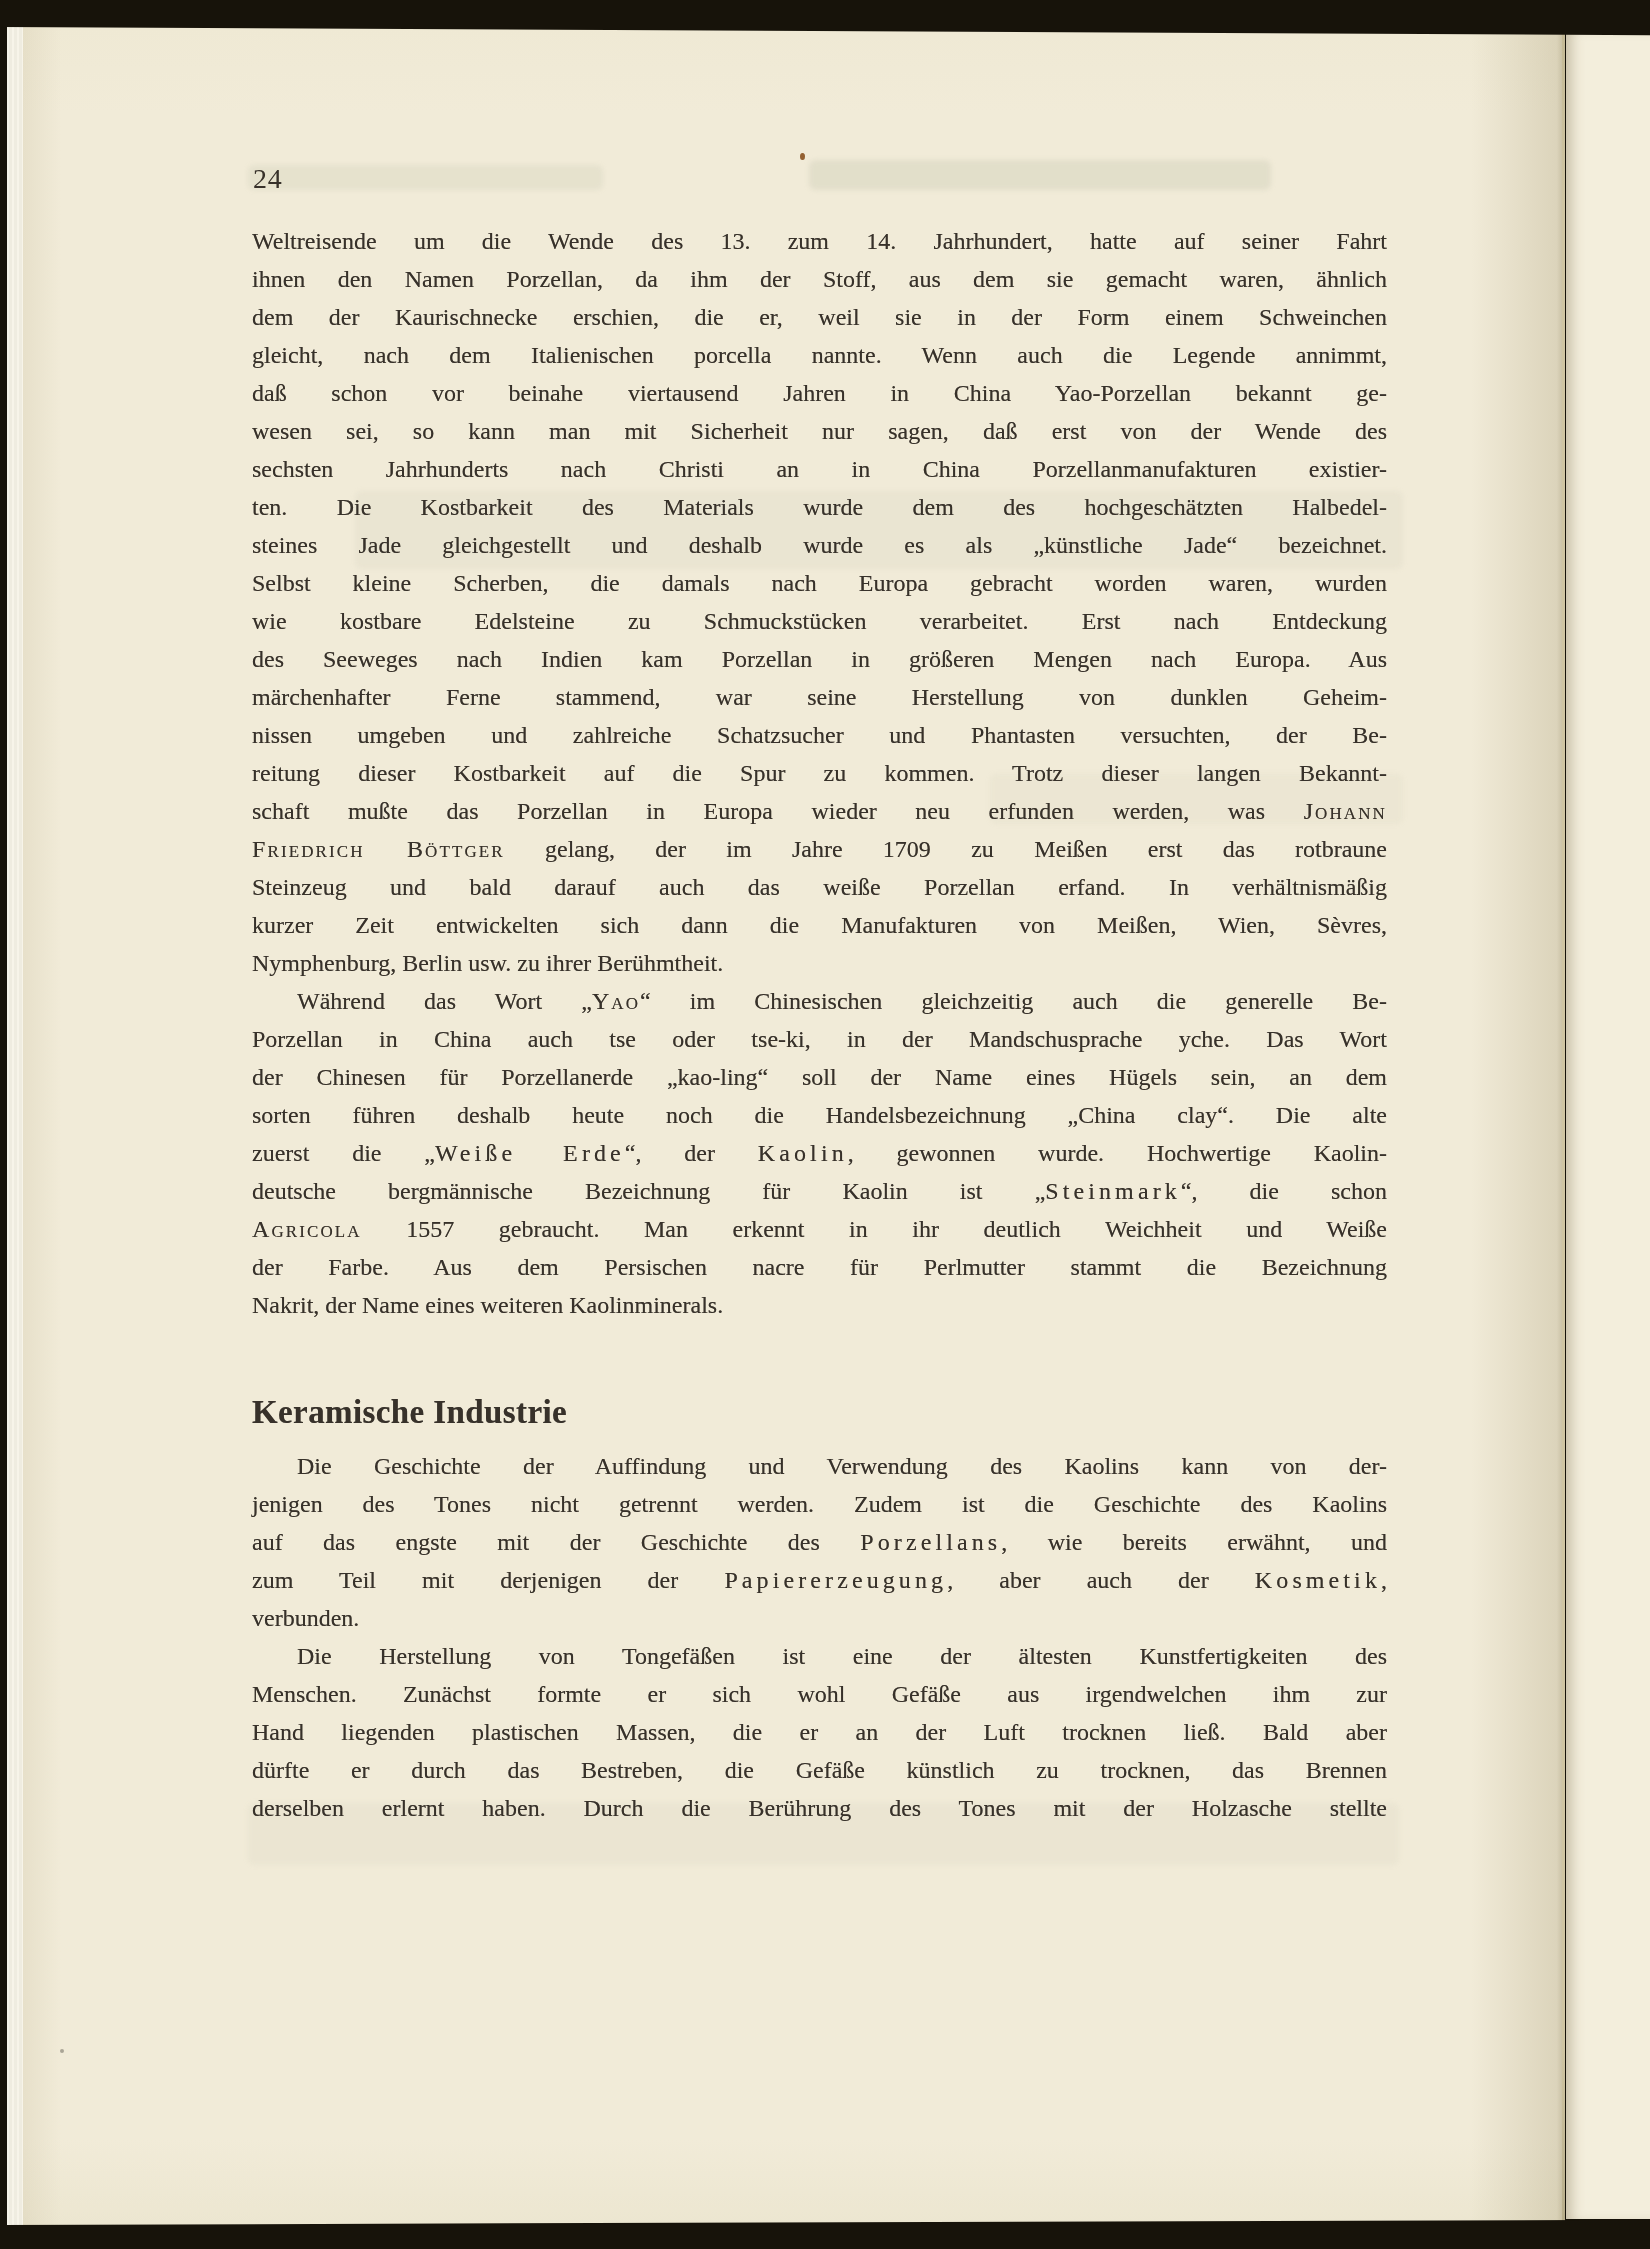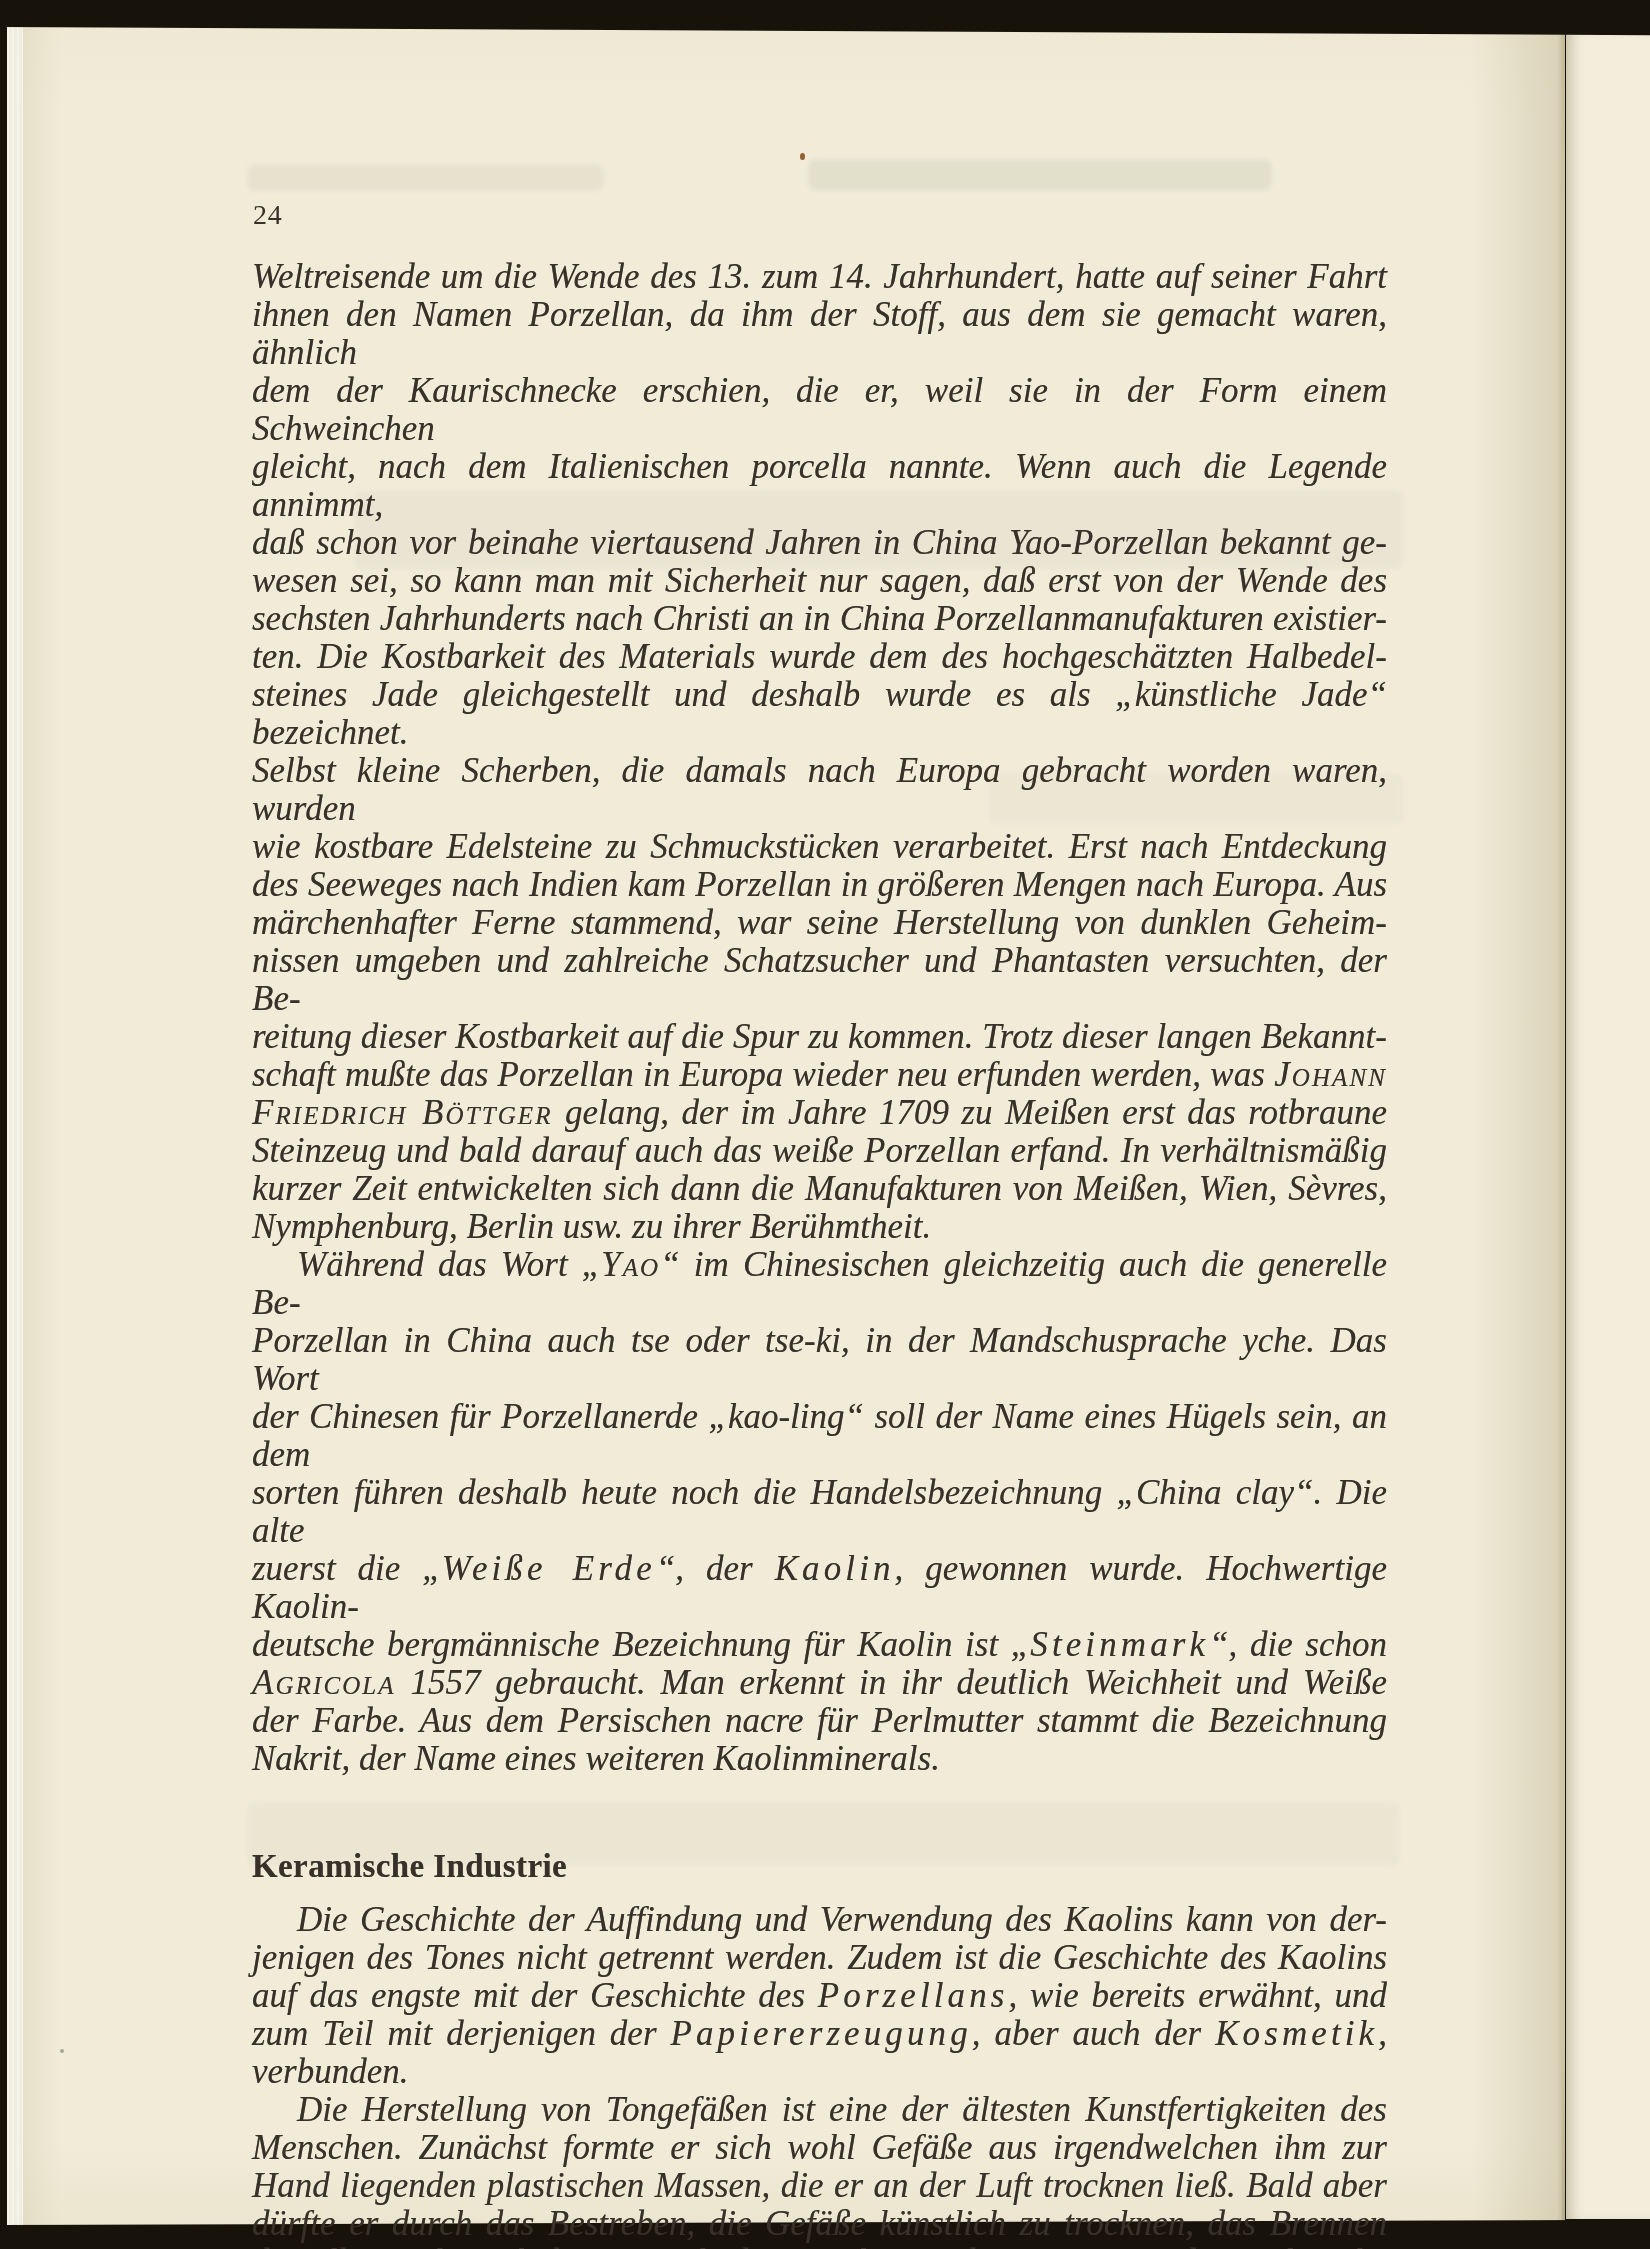"24" .ink { margin-top: 36px -> none }
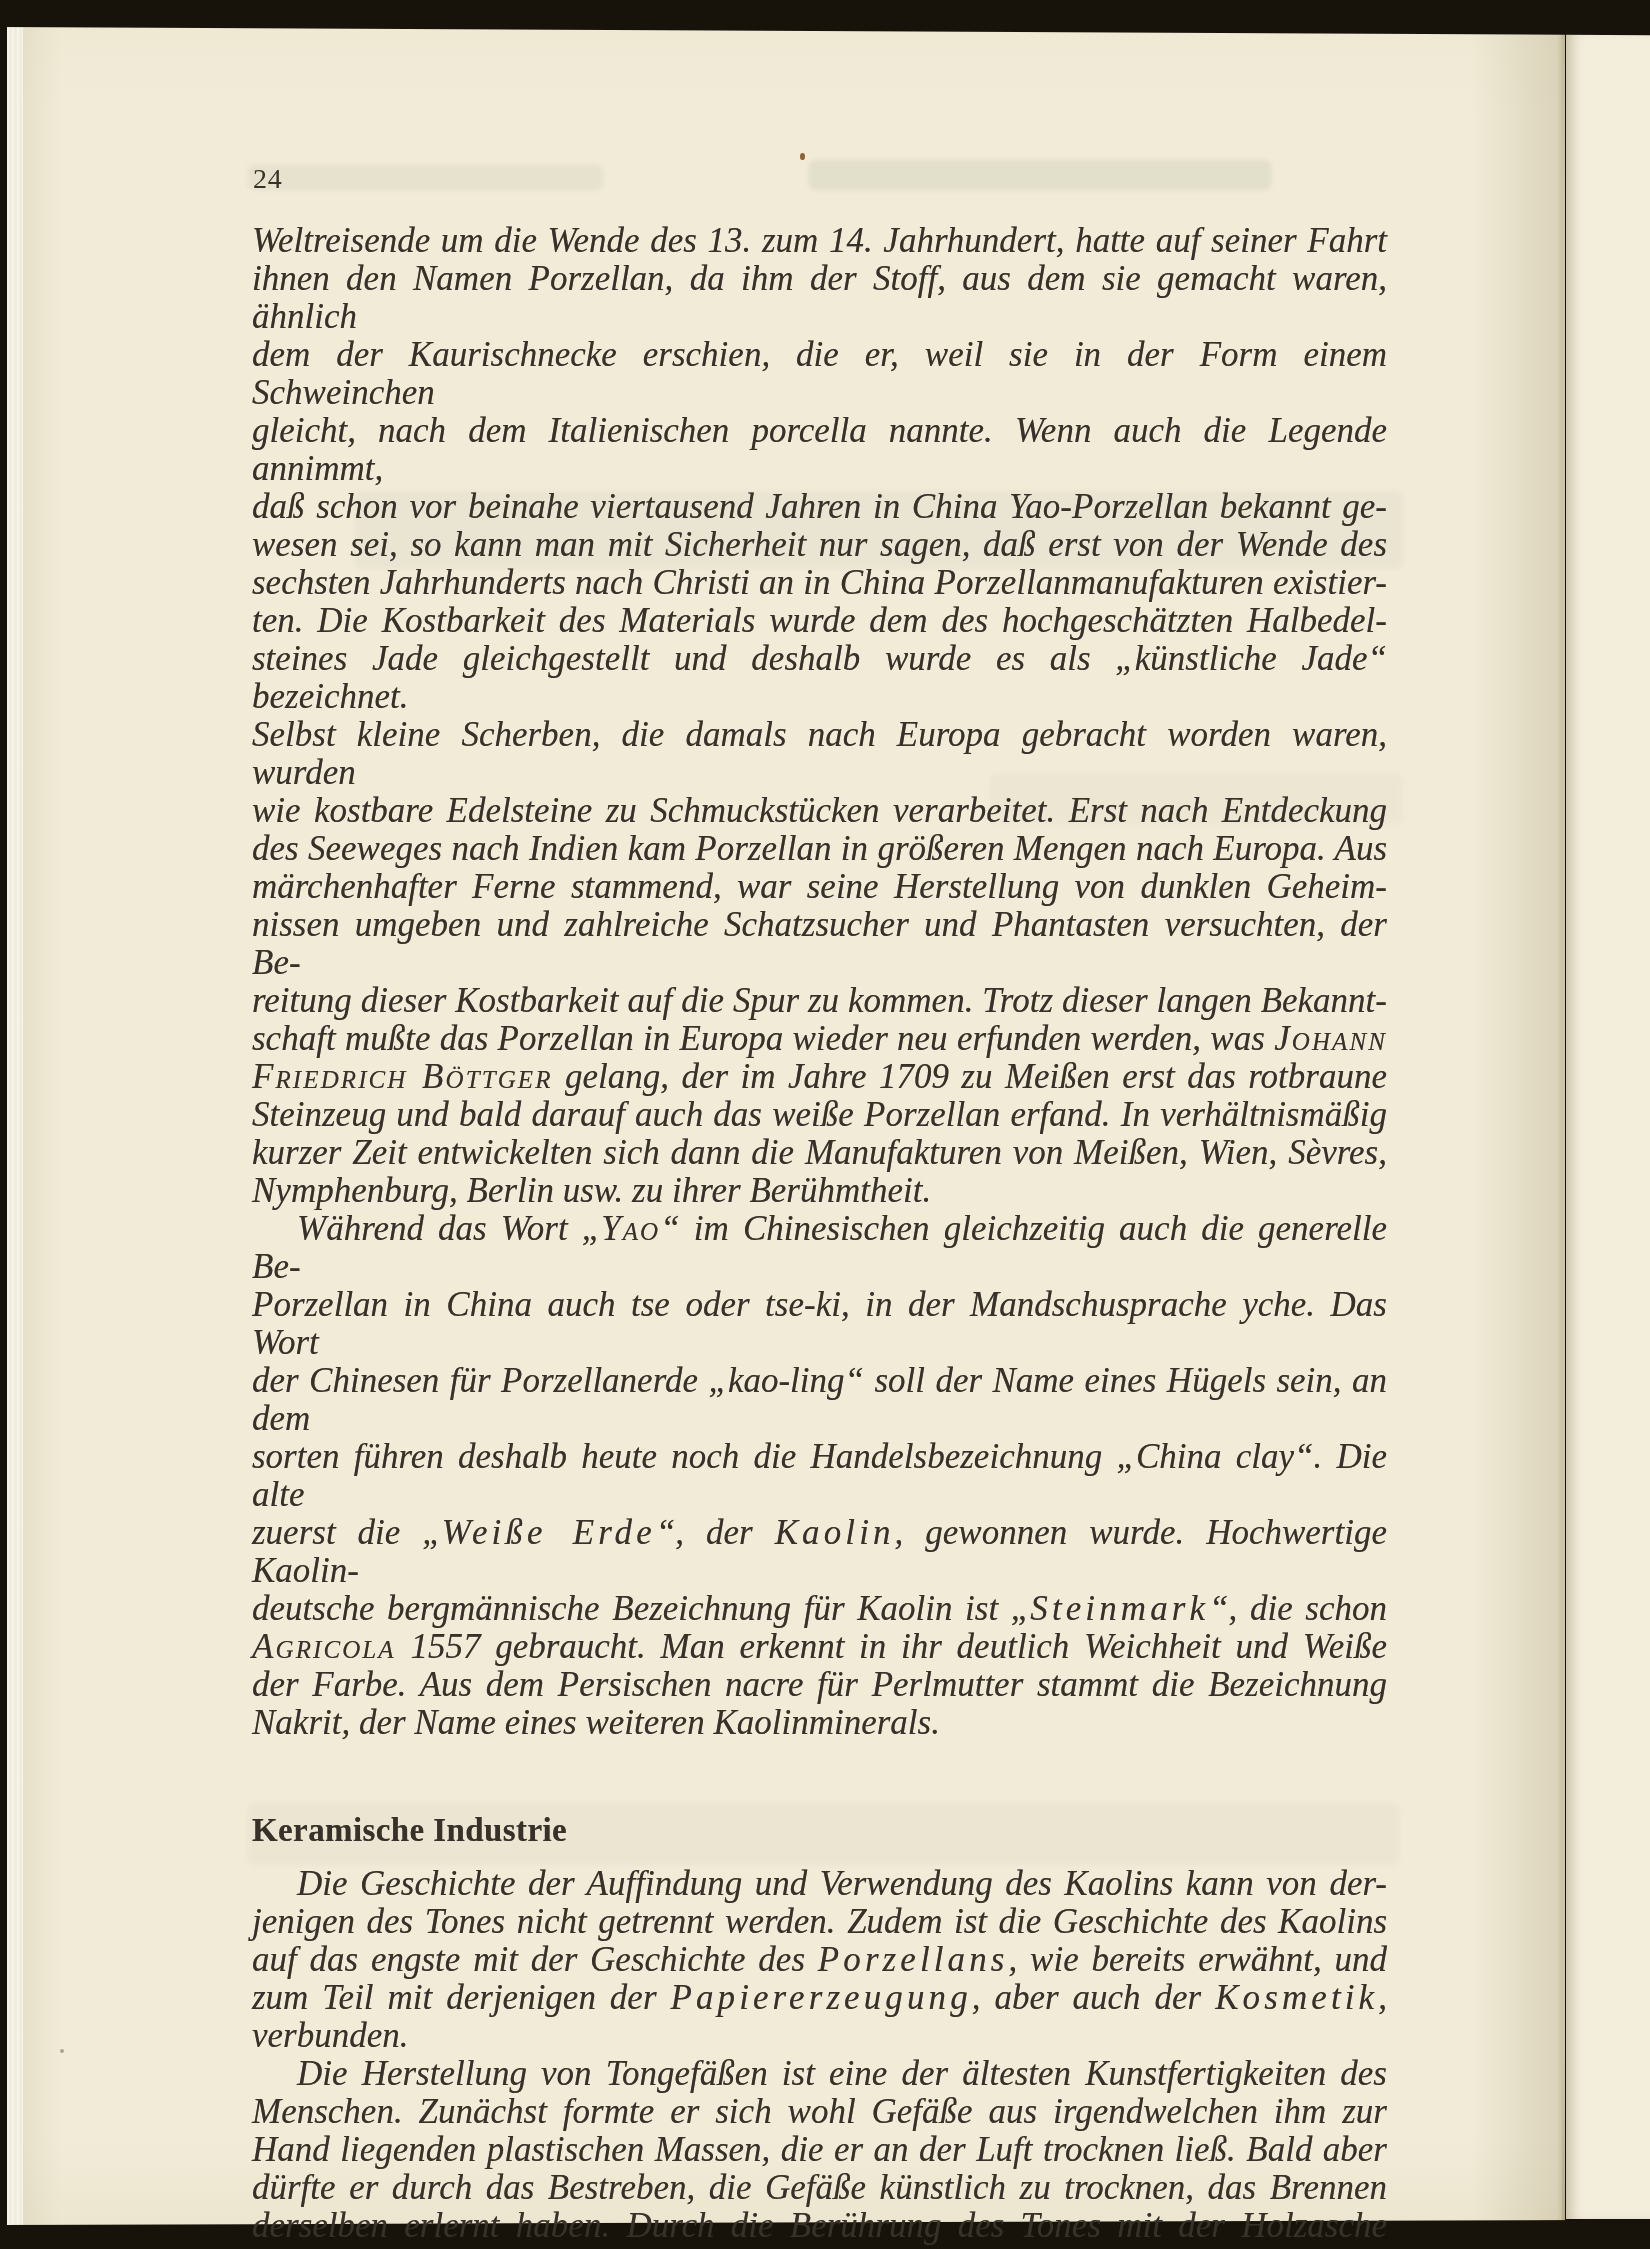"Weltreisende um die Wende des" .line { font-size: 35px -> 24px; font-style: italic -> none }
